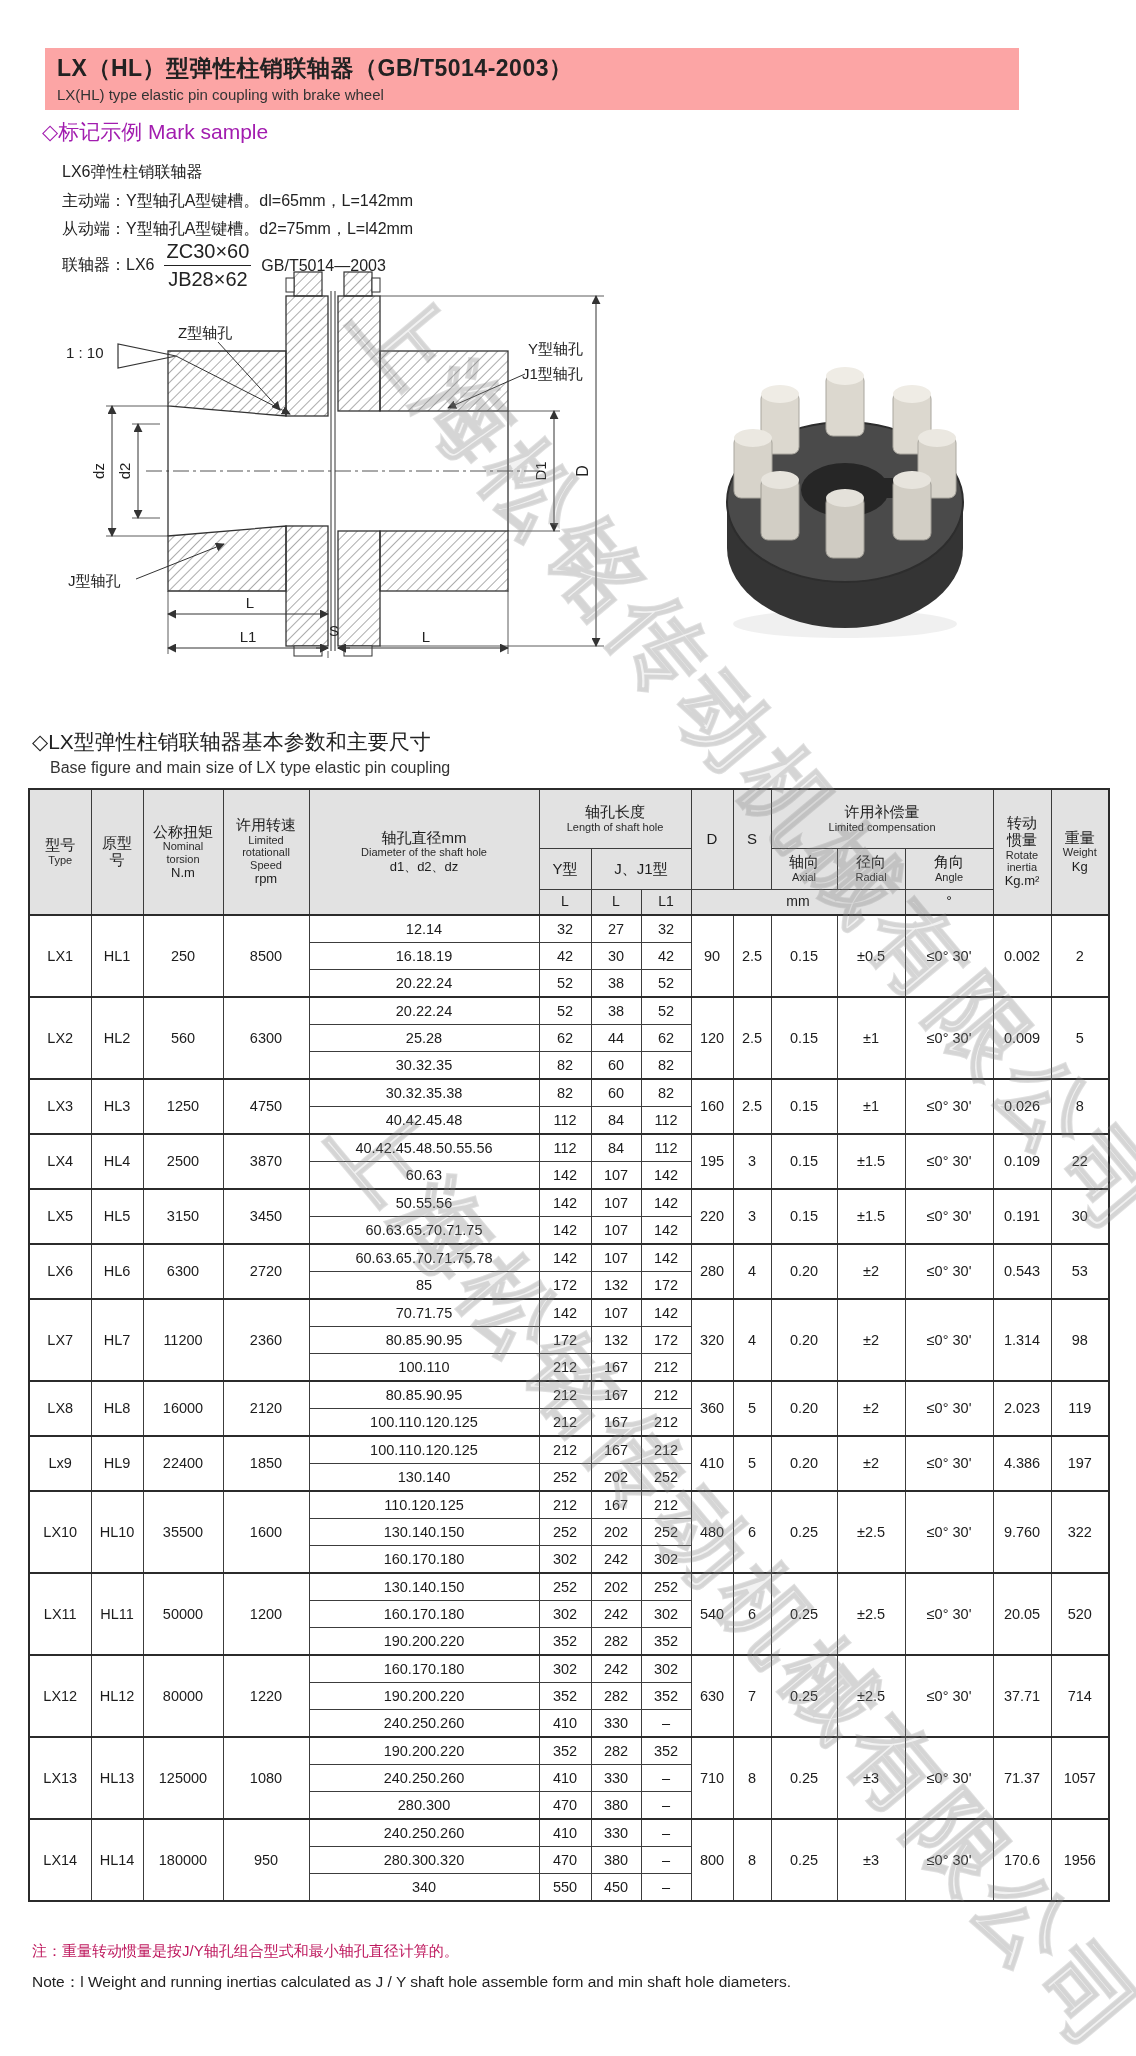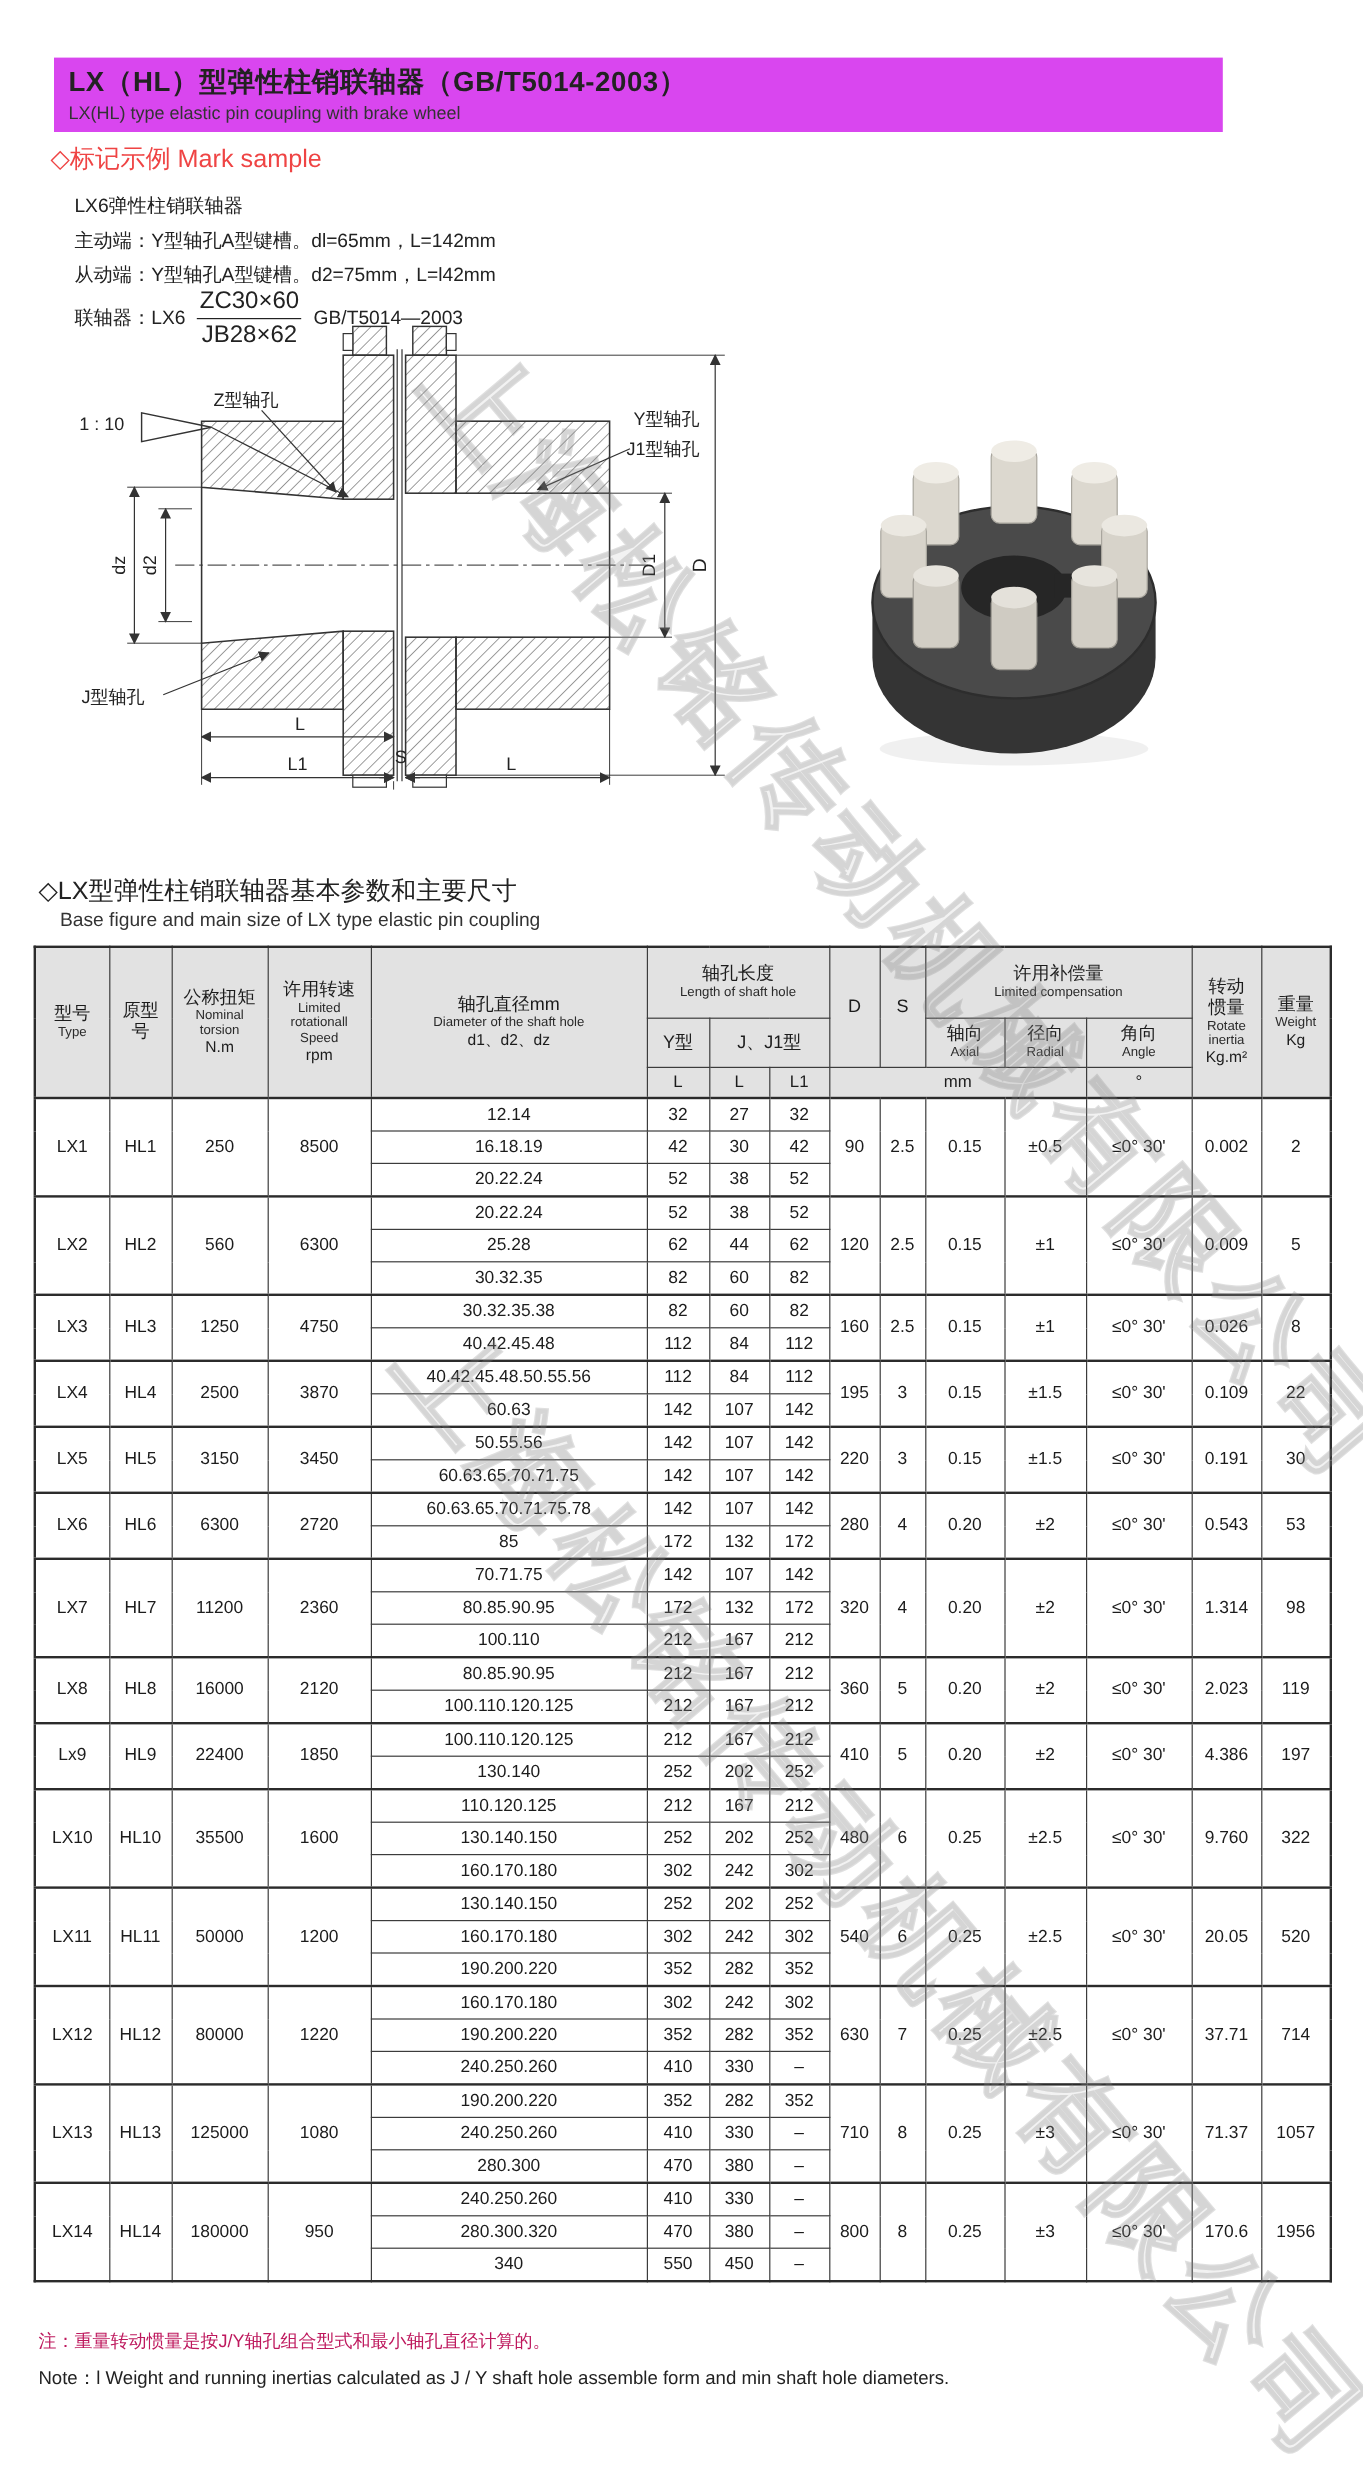"LX（HL）型弹性柱销联轴器（GB/T5014-2003）" .title-band { background: #d946ef -> #fca5a5 }
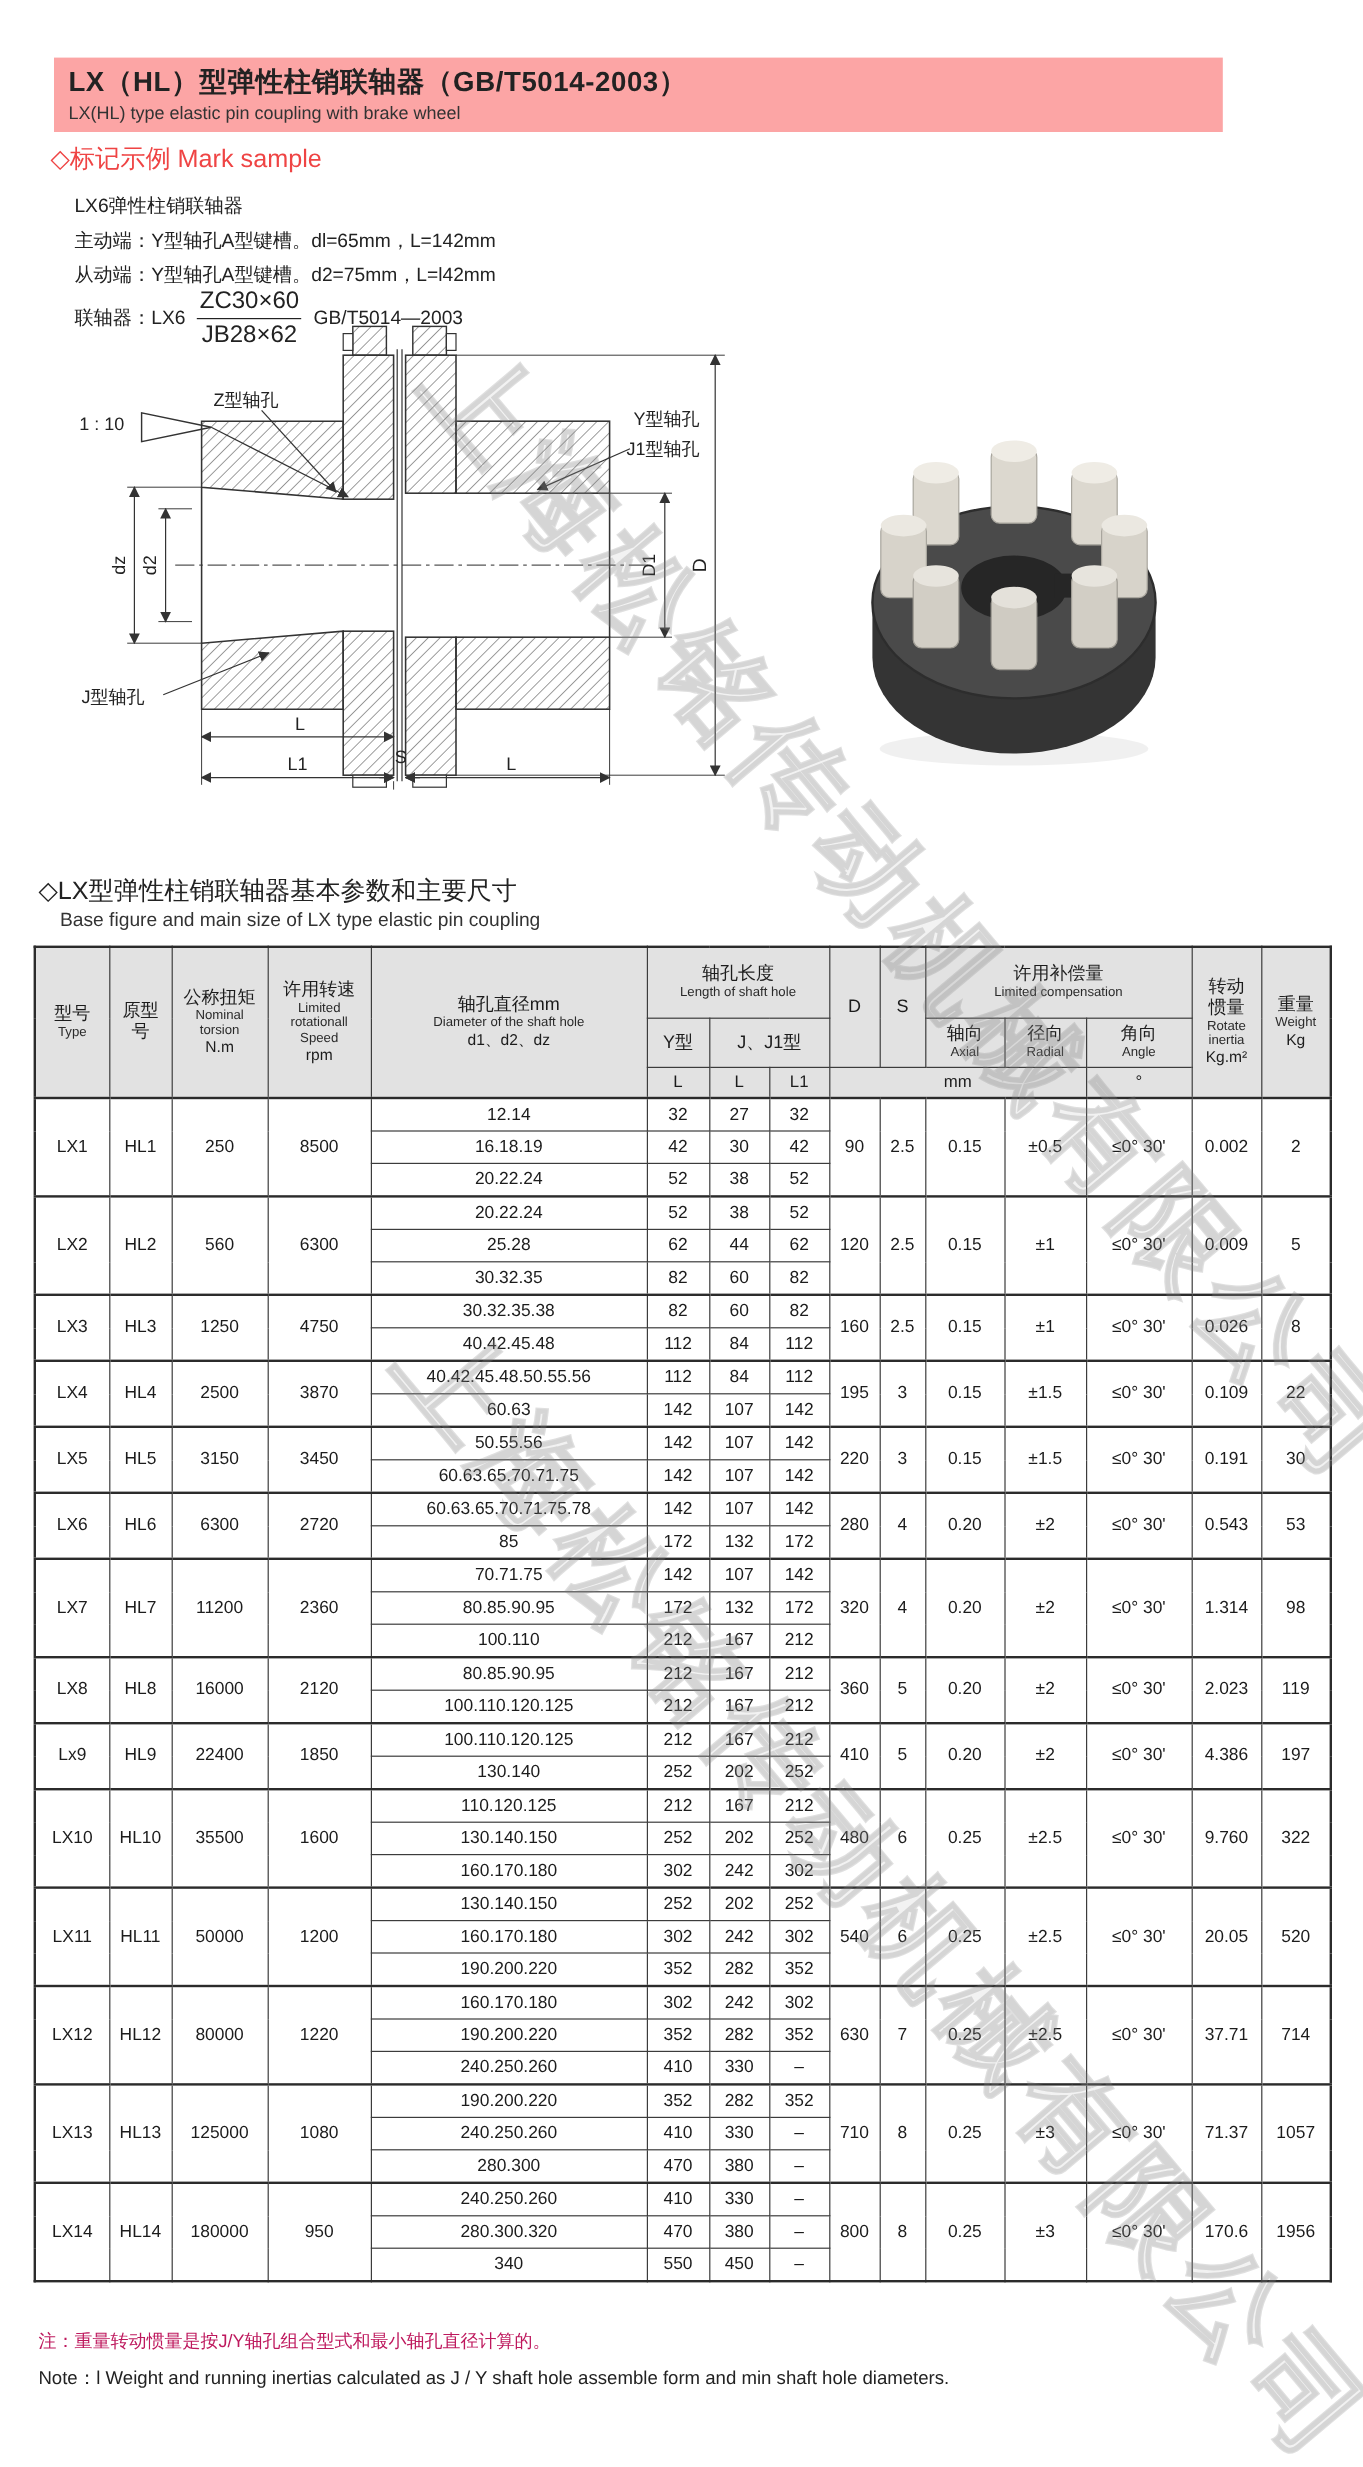"◇标记示例 Mark sample" .mark-heading { color: #ef4444 -> #a21caf }
